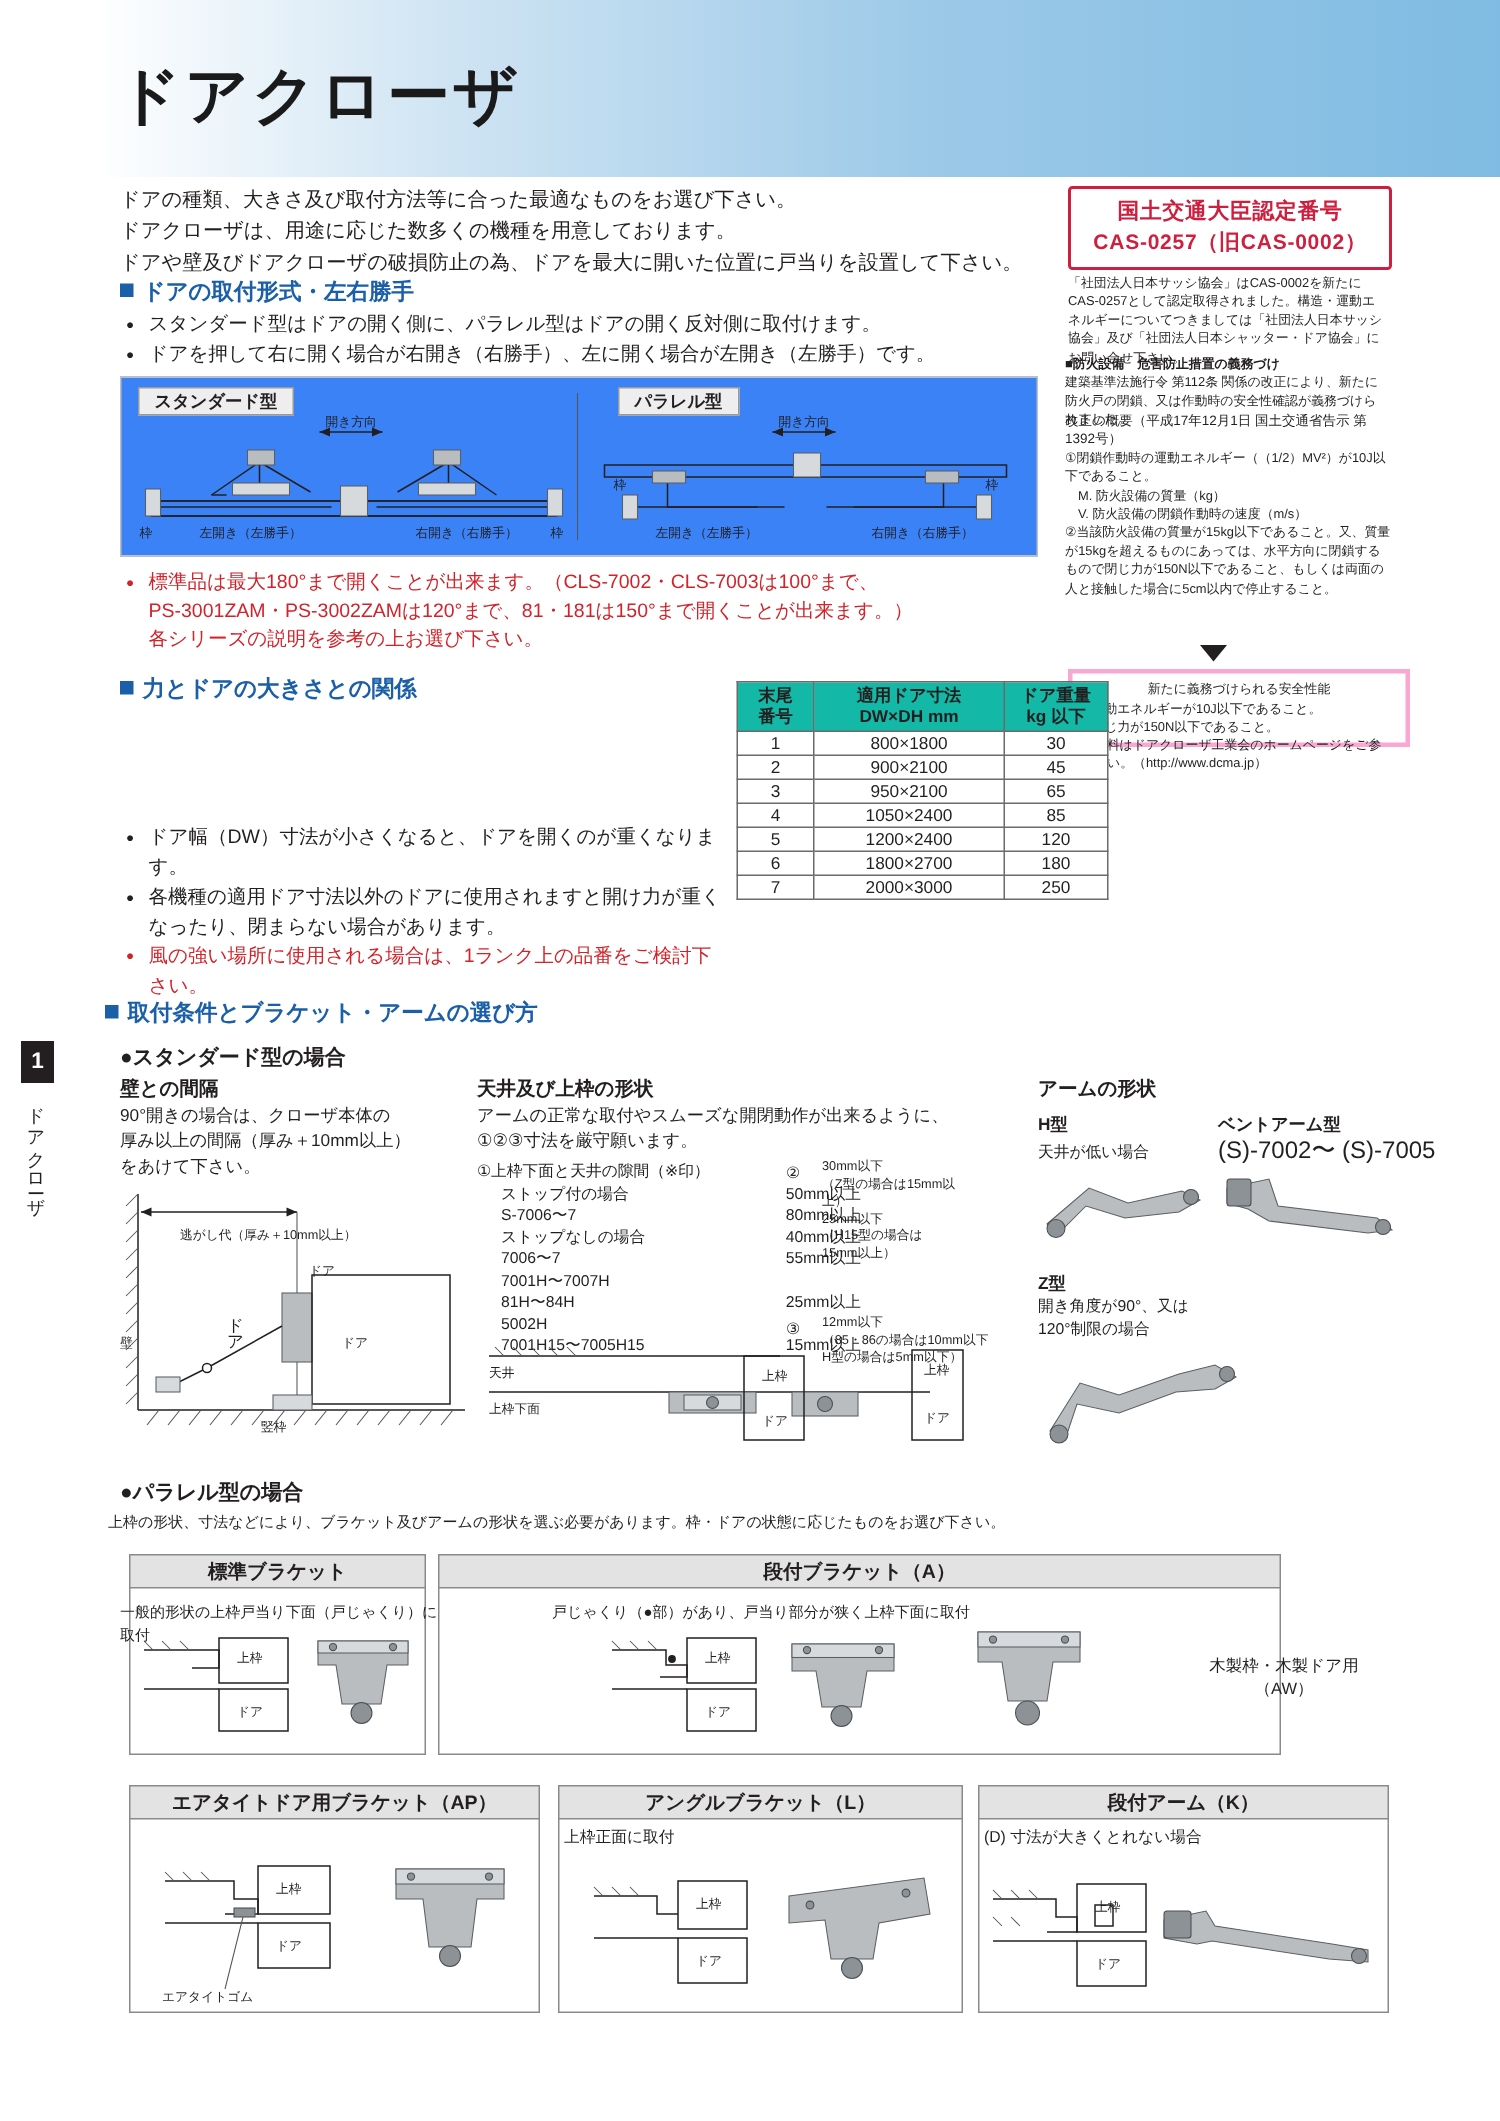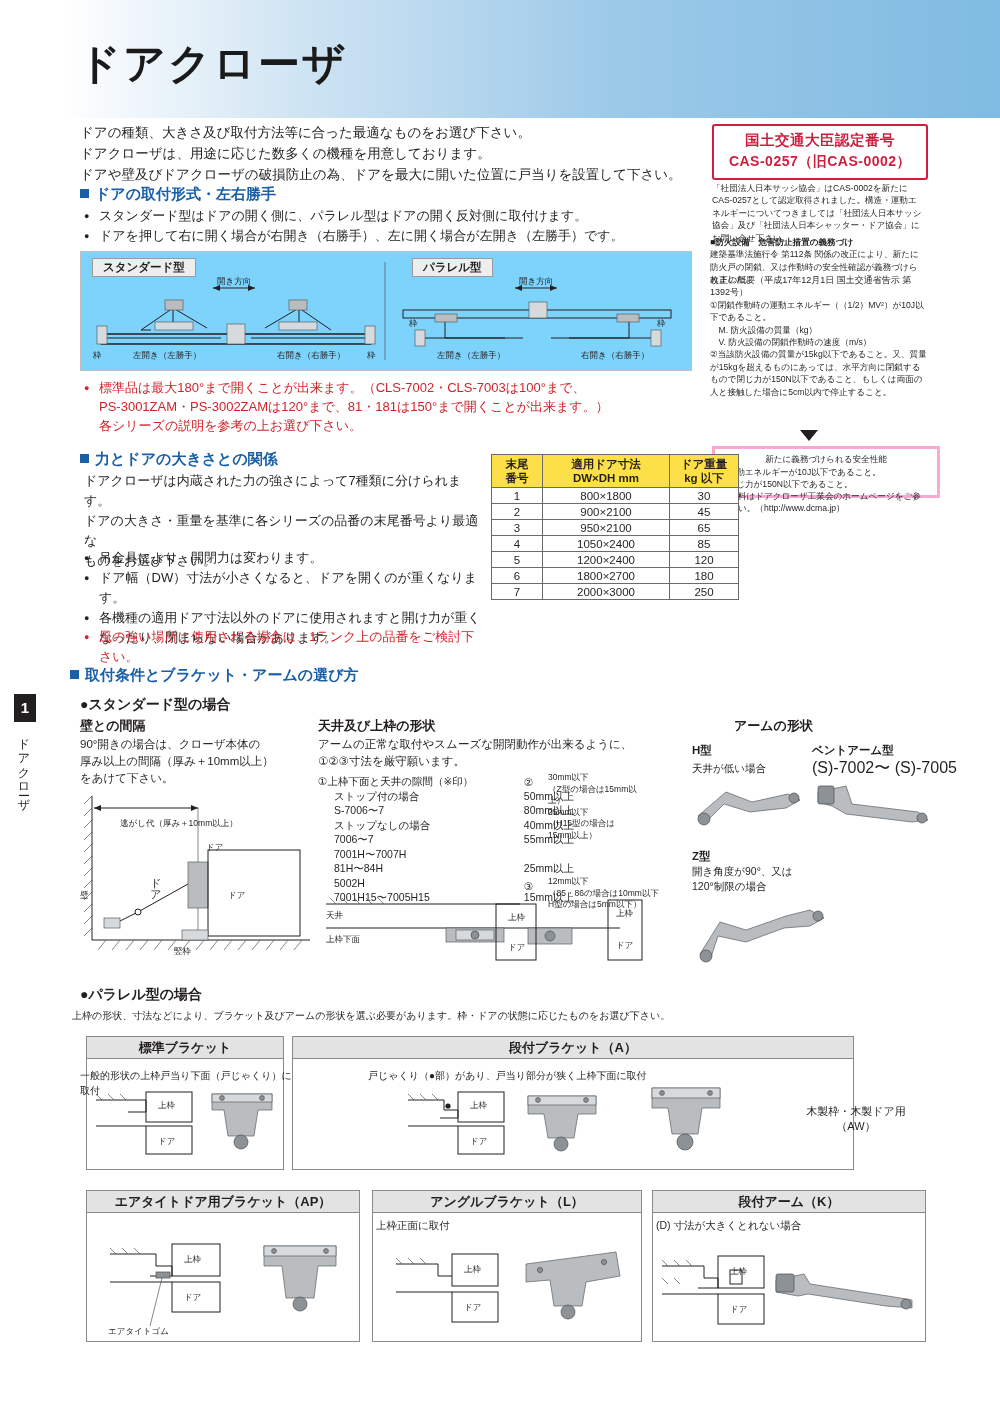"開き方向" .diagram1 { background: #7dd3fc -> #3b82f6 }
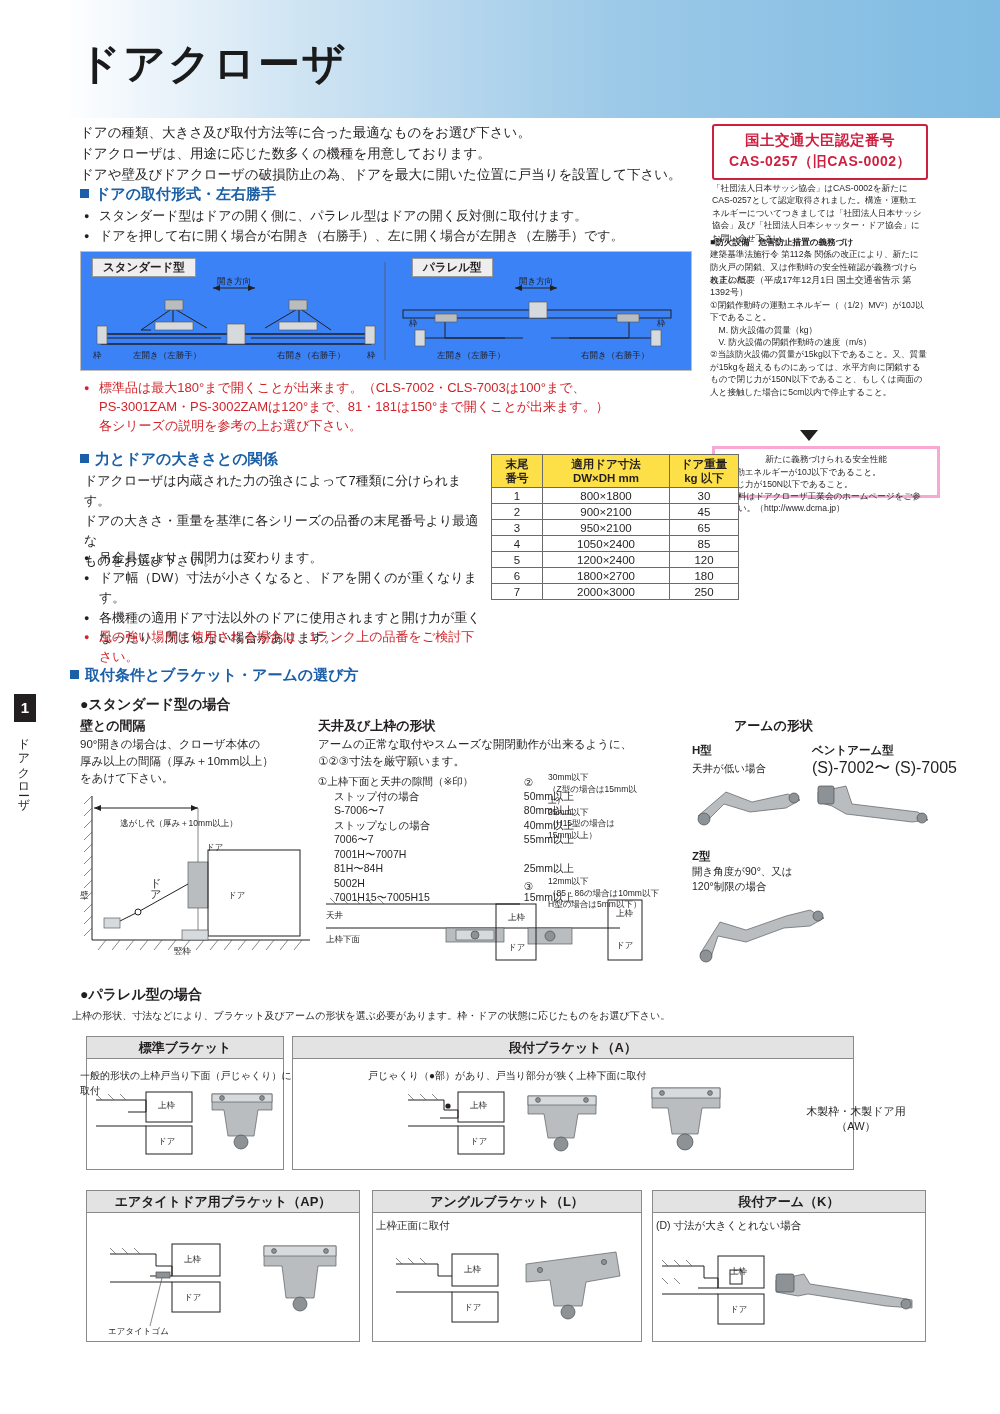"末尾" table.spec th { background: #fde047 -> #14b8a6 }
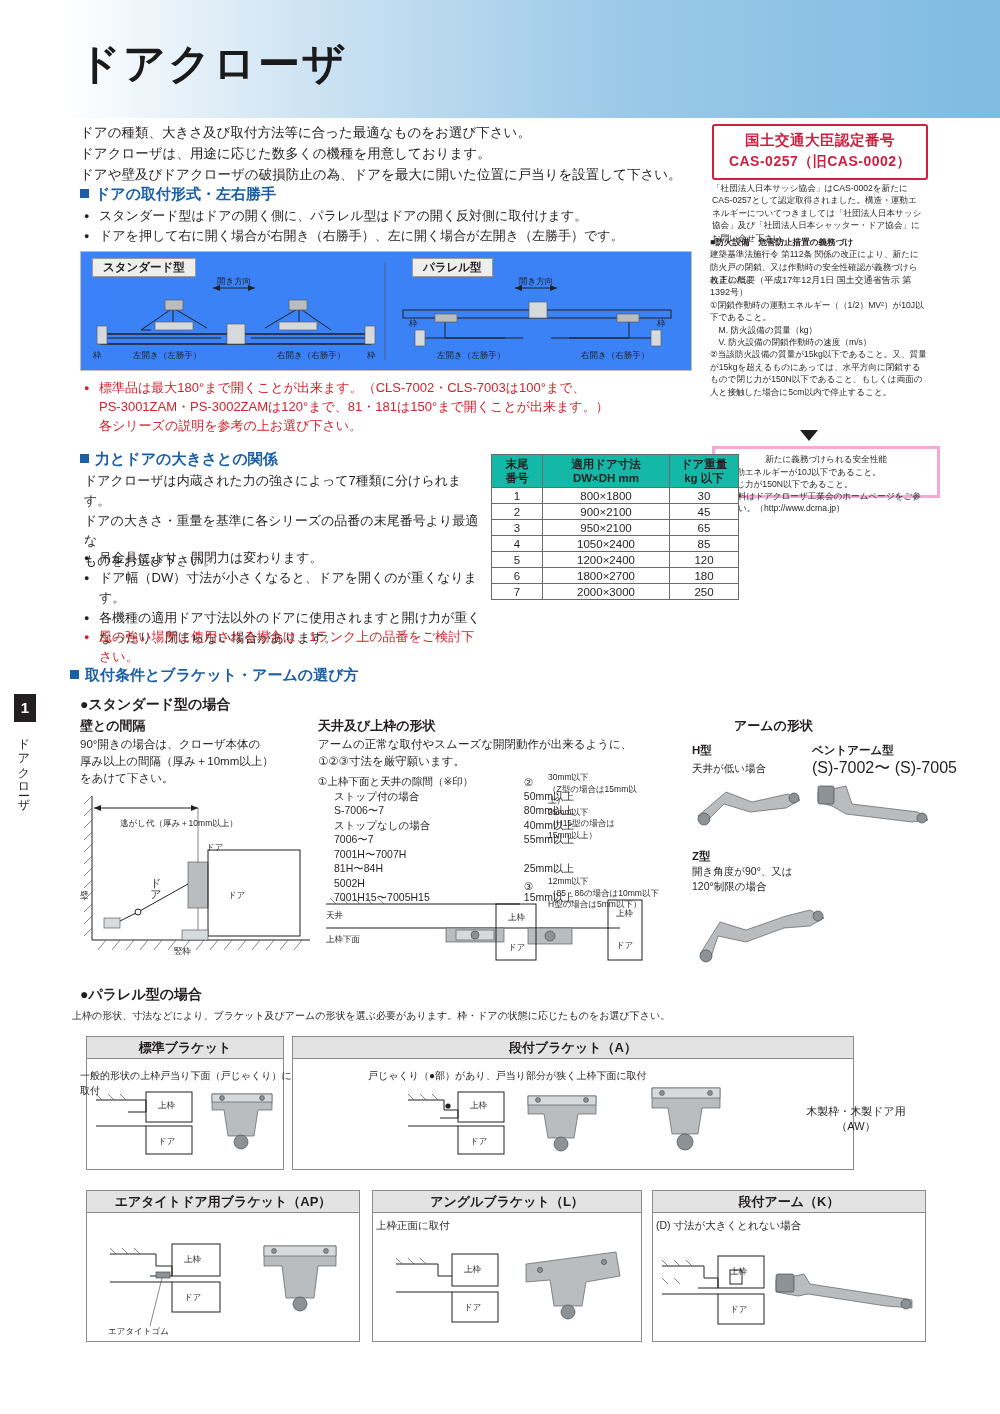"ドアクローザは内蔵された力の強さによって7種類に分けられます。" div.body-txt { html: <div> <div>ドアクローザは内蔵された力の強さによって7種類に分けられます。</div> <div>ドアの大きさ・重量を基準に各シリーズの品番の末尾番号より最適な</div> <div>ものをお選び下さい。</div> </div> -> none }
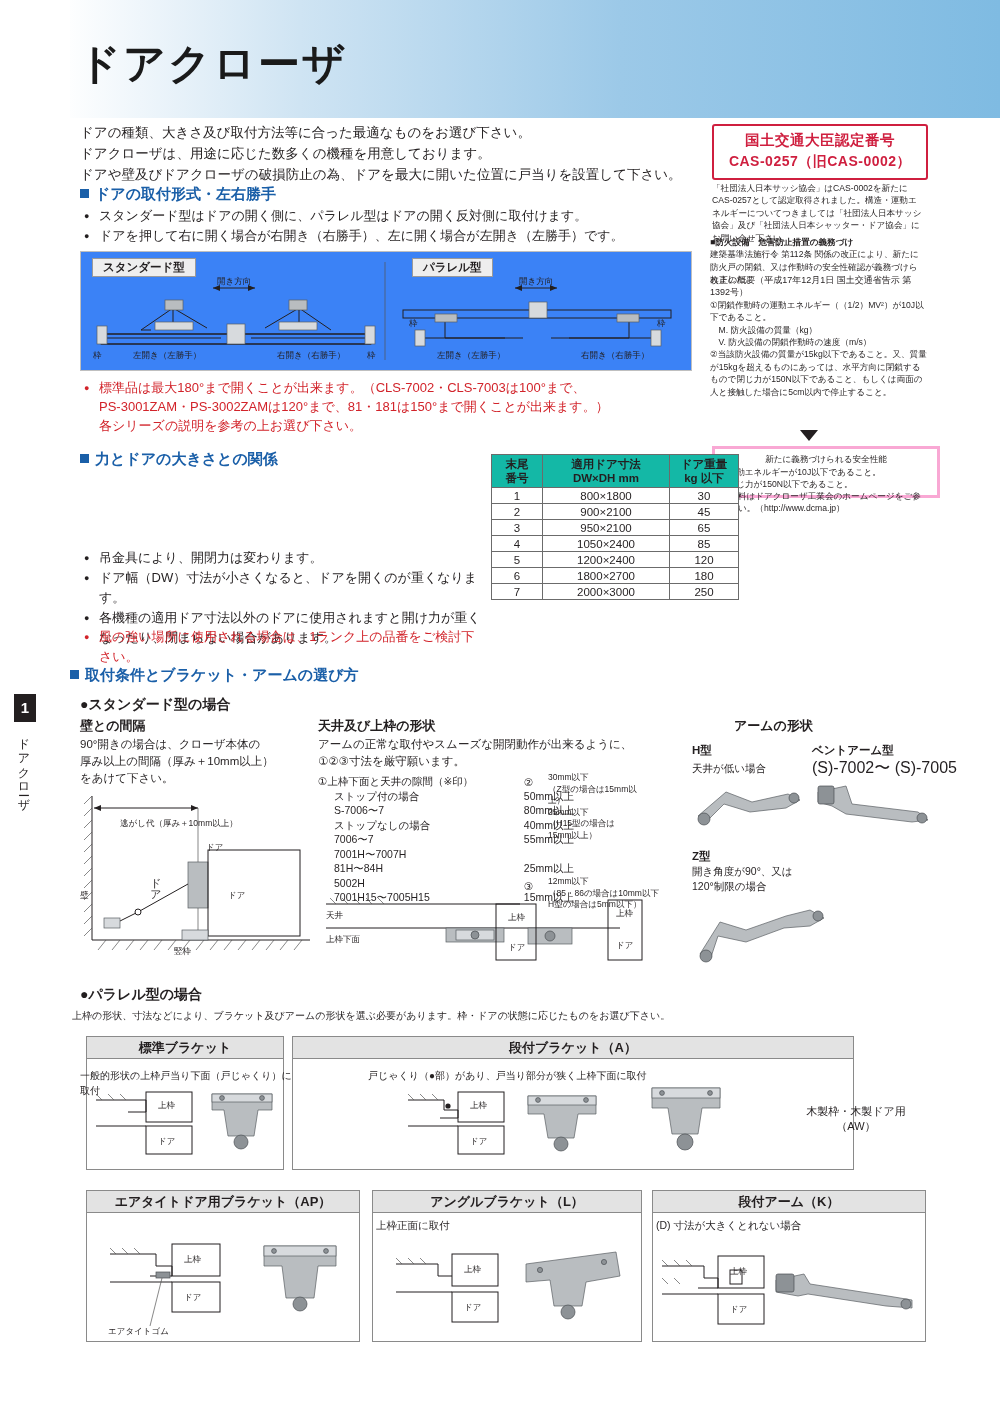"吊金具により、開閉力は変わります。" div.bullet { html: <div>吊金具により、開閉力は変わります。</div> -> none }
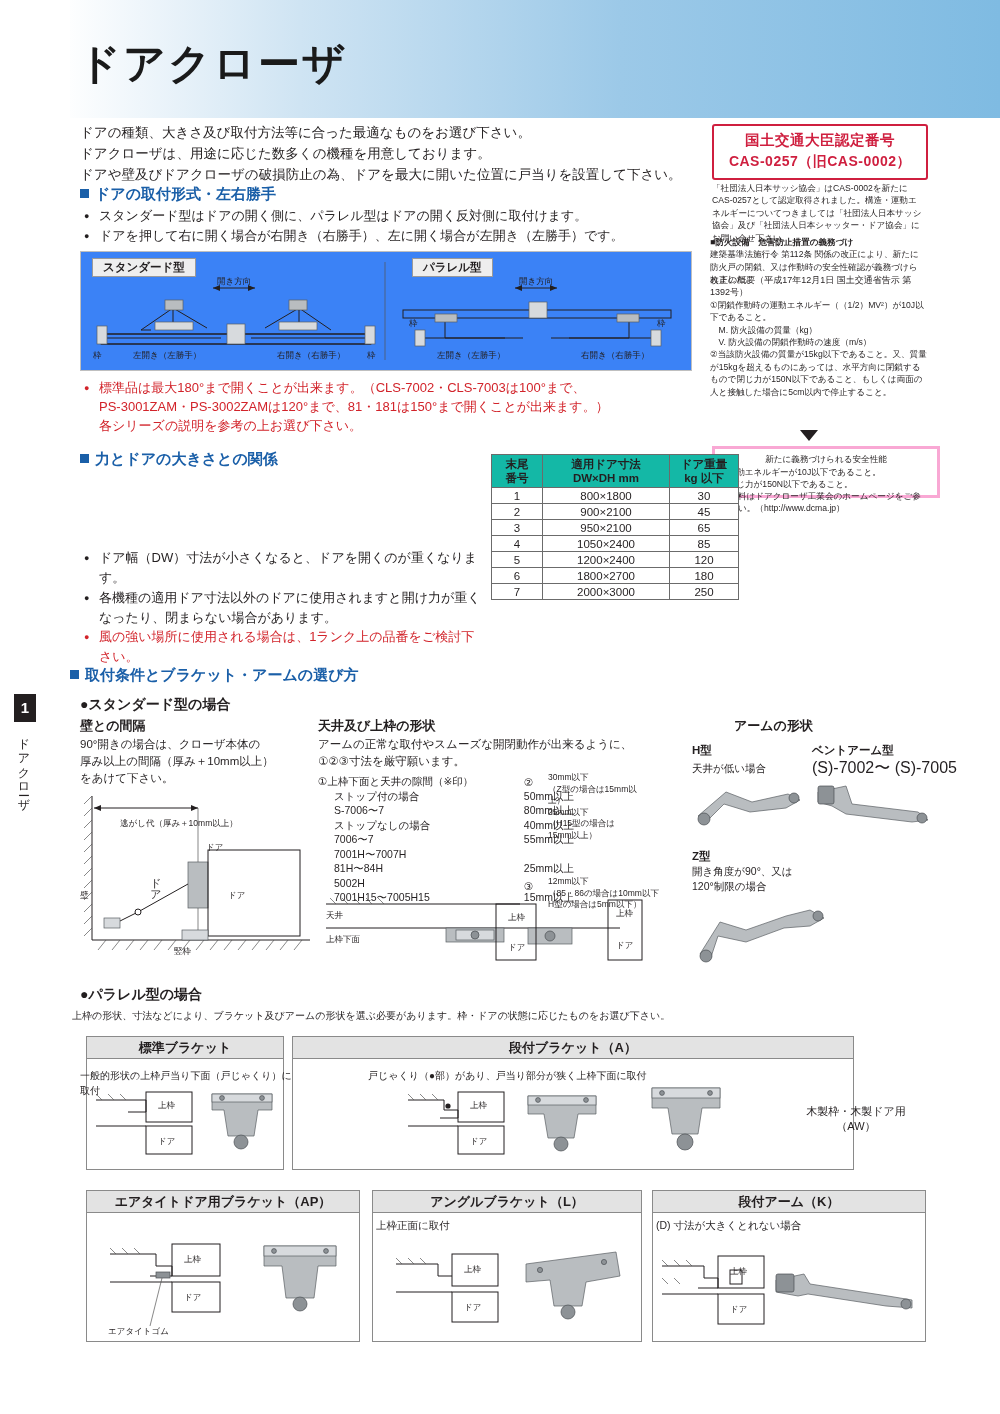"アームの形状" div.body-txt { margin-left: 42px -> none }
